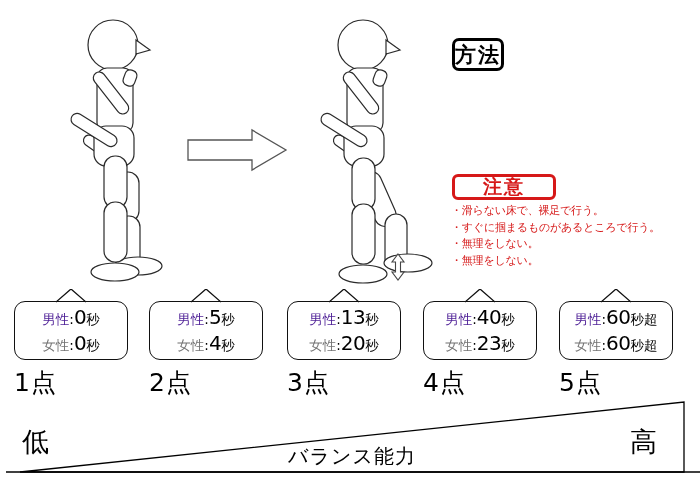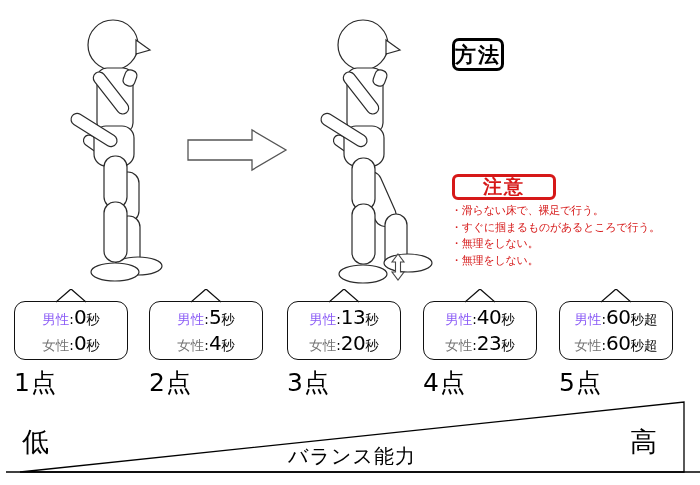"男性" .lbl-male { color: #8b5cf6 -> #4c1d95 }
